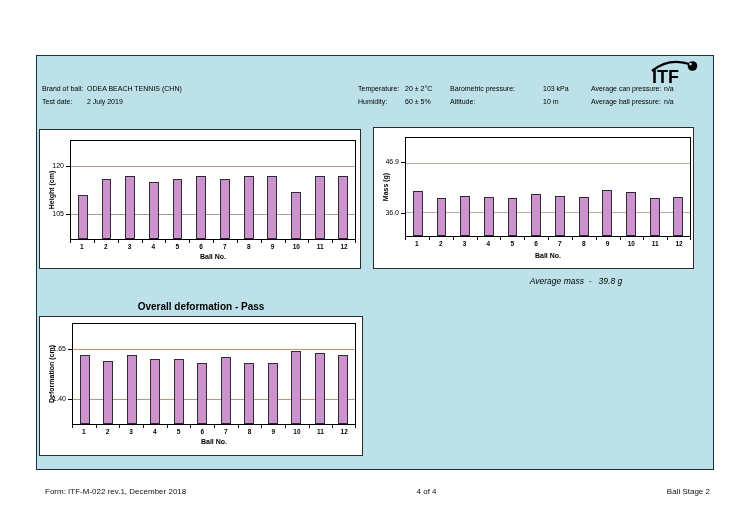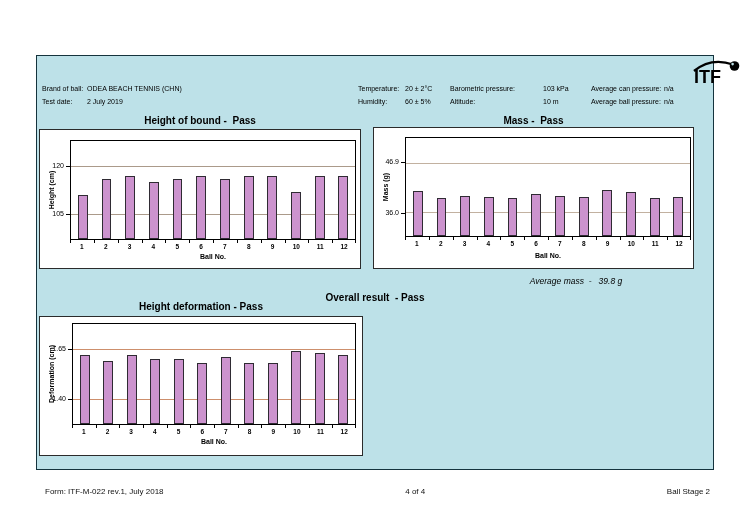"ITF" .logo { left: 654px -> 612px }
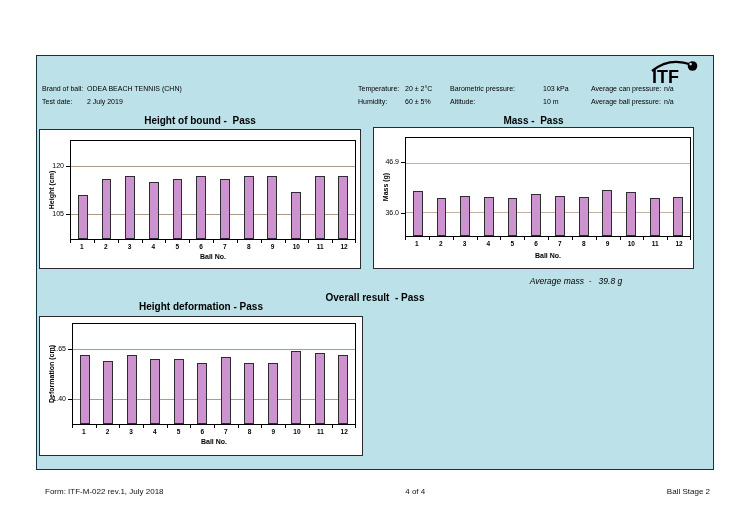"Height of bound - Pass" div.chart-title { html: <div>Height of bound - Pass</div> -> none }
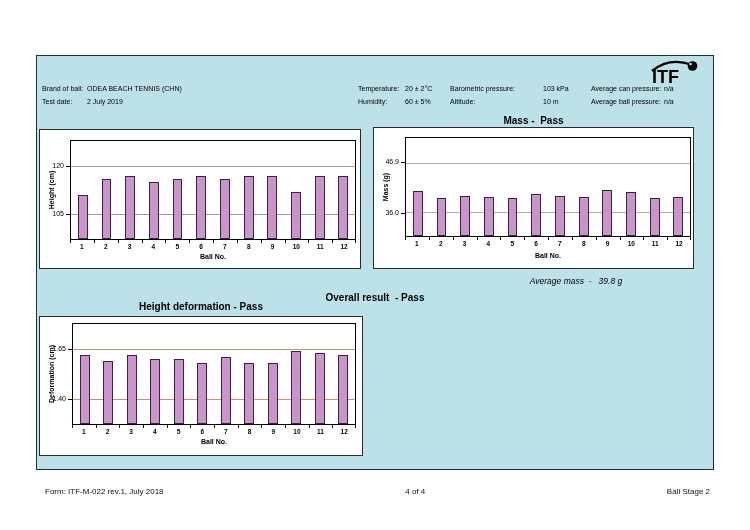"Mass - Pass" div.chart-title { html: <div>Mass - Pass</div> -> none }
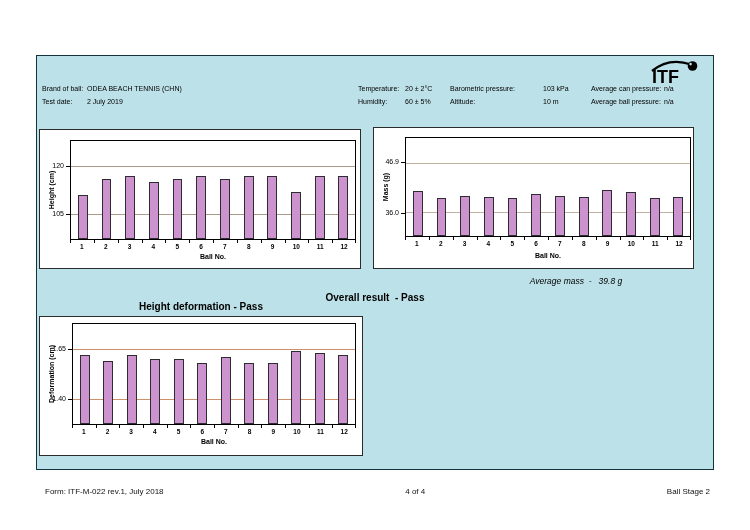"Overall result - Pass" div.overall { html: <div>Overall result - Pass</div> -> none }
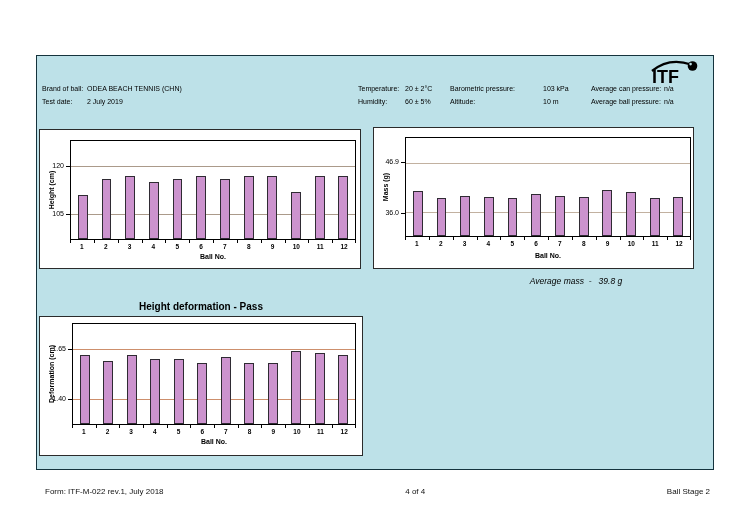"Height deformation - Pass" div.chart-title { text: Height -> Overall }
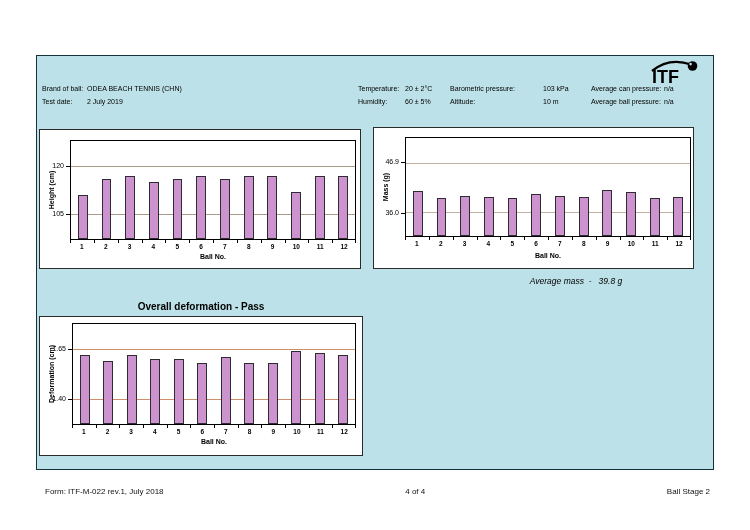"Form: ITF-M-022 rev.1, July 2018" span { text: July -> December }
